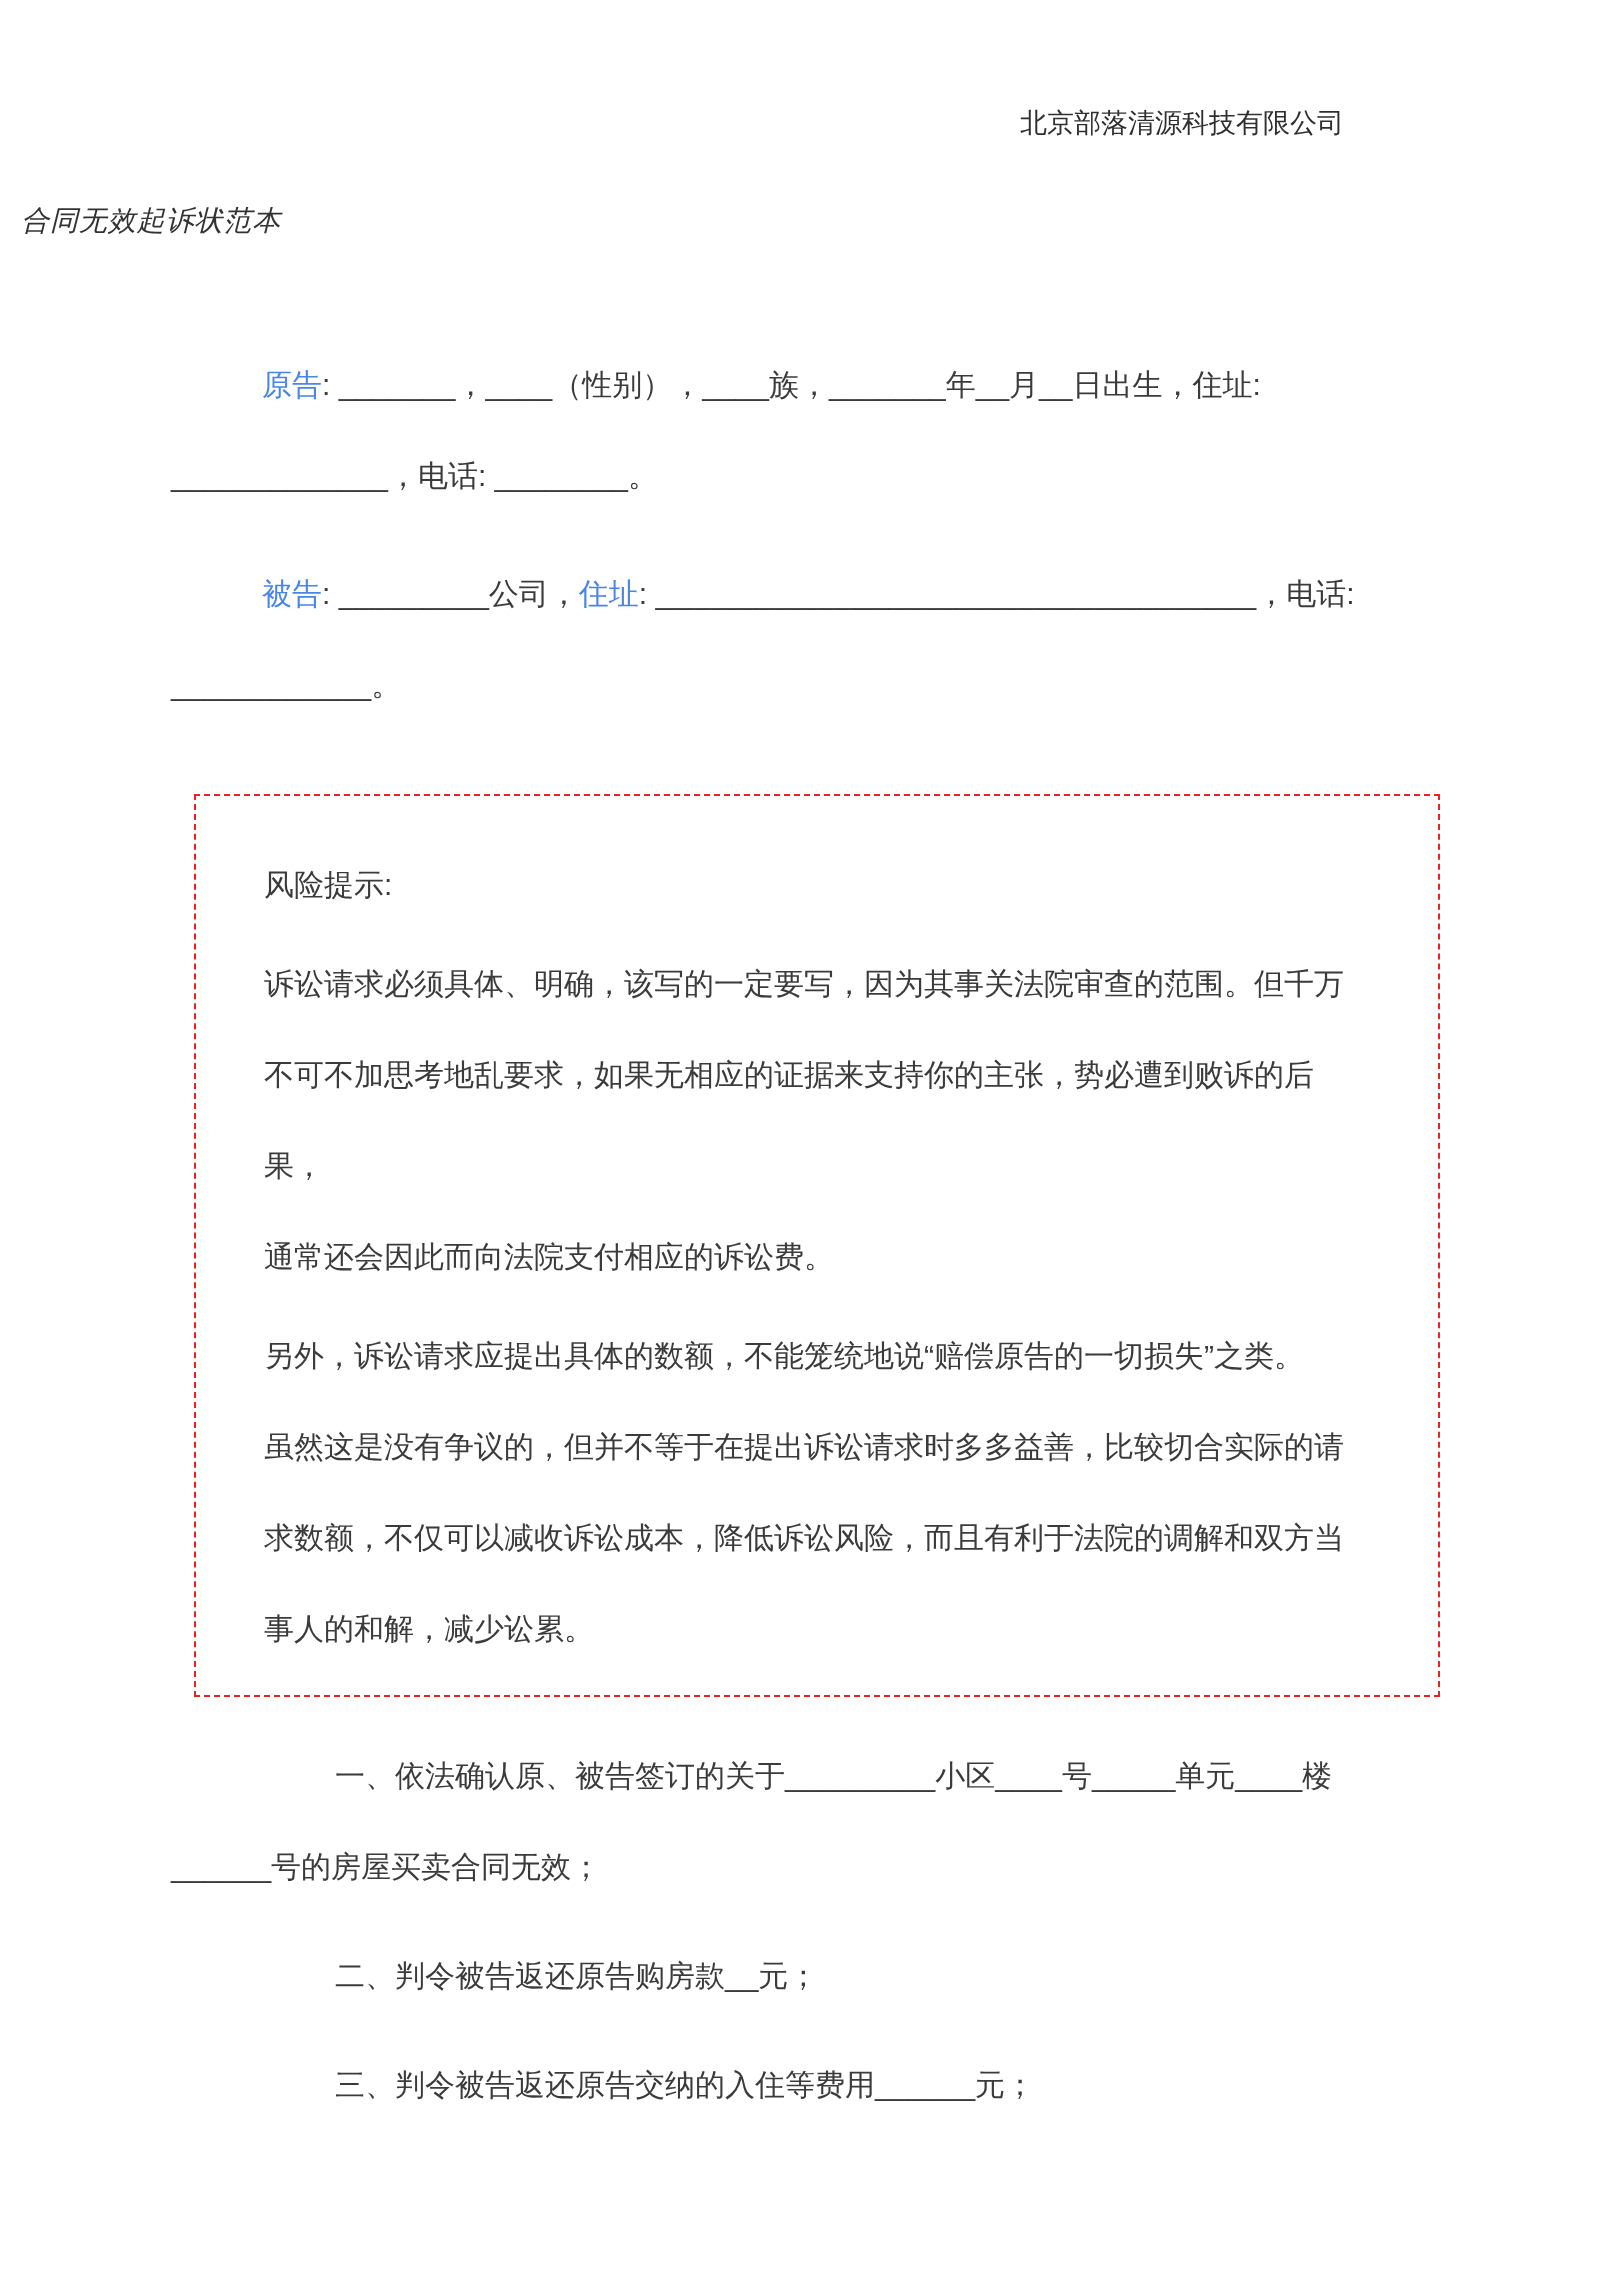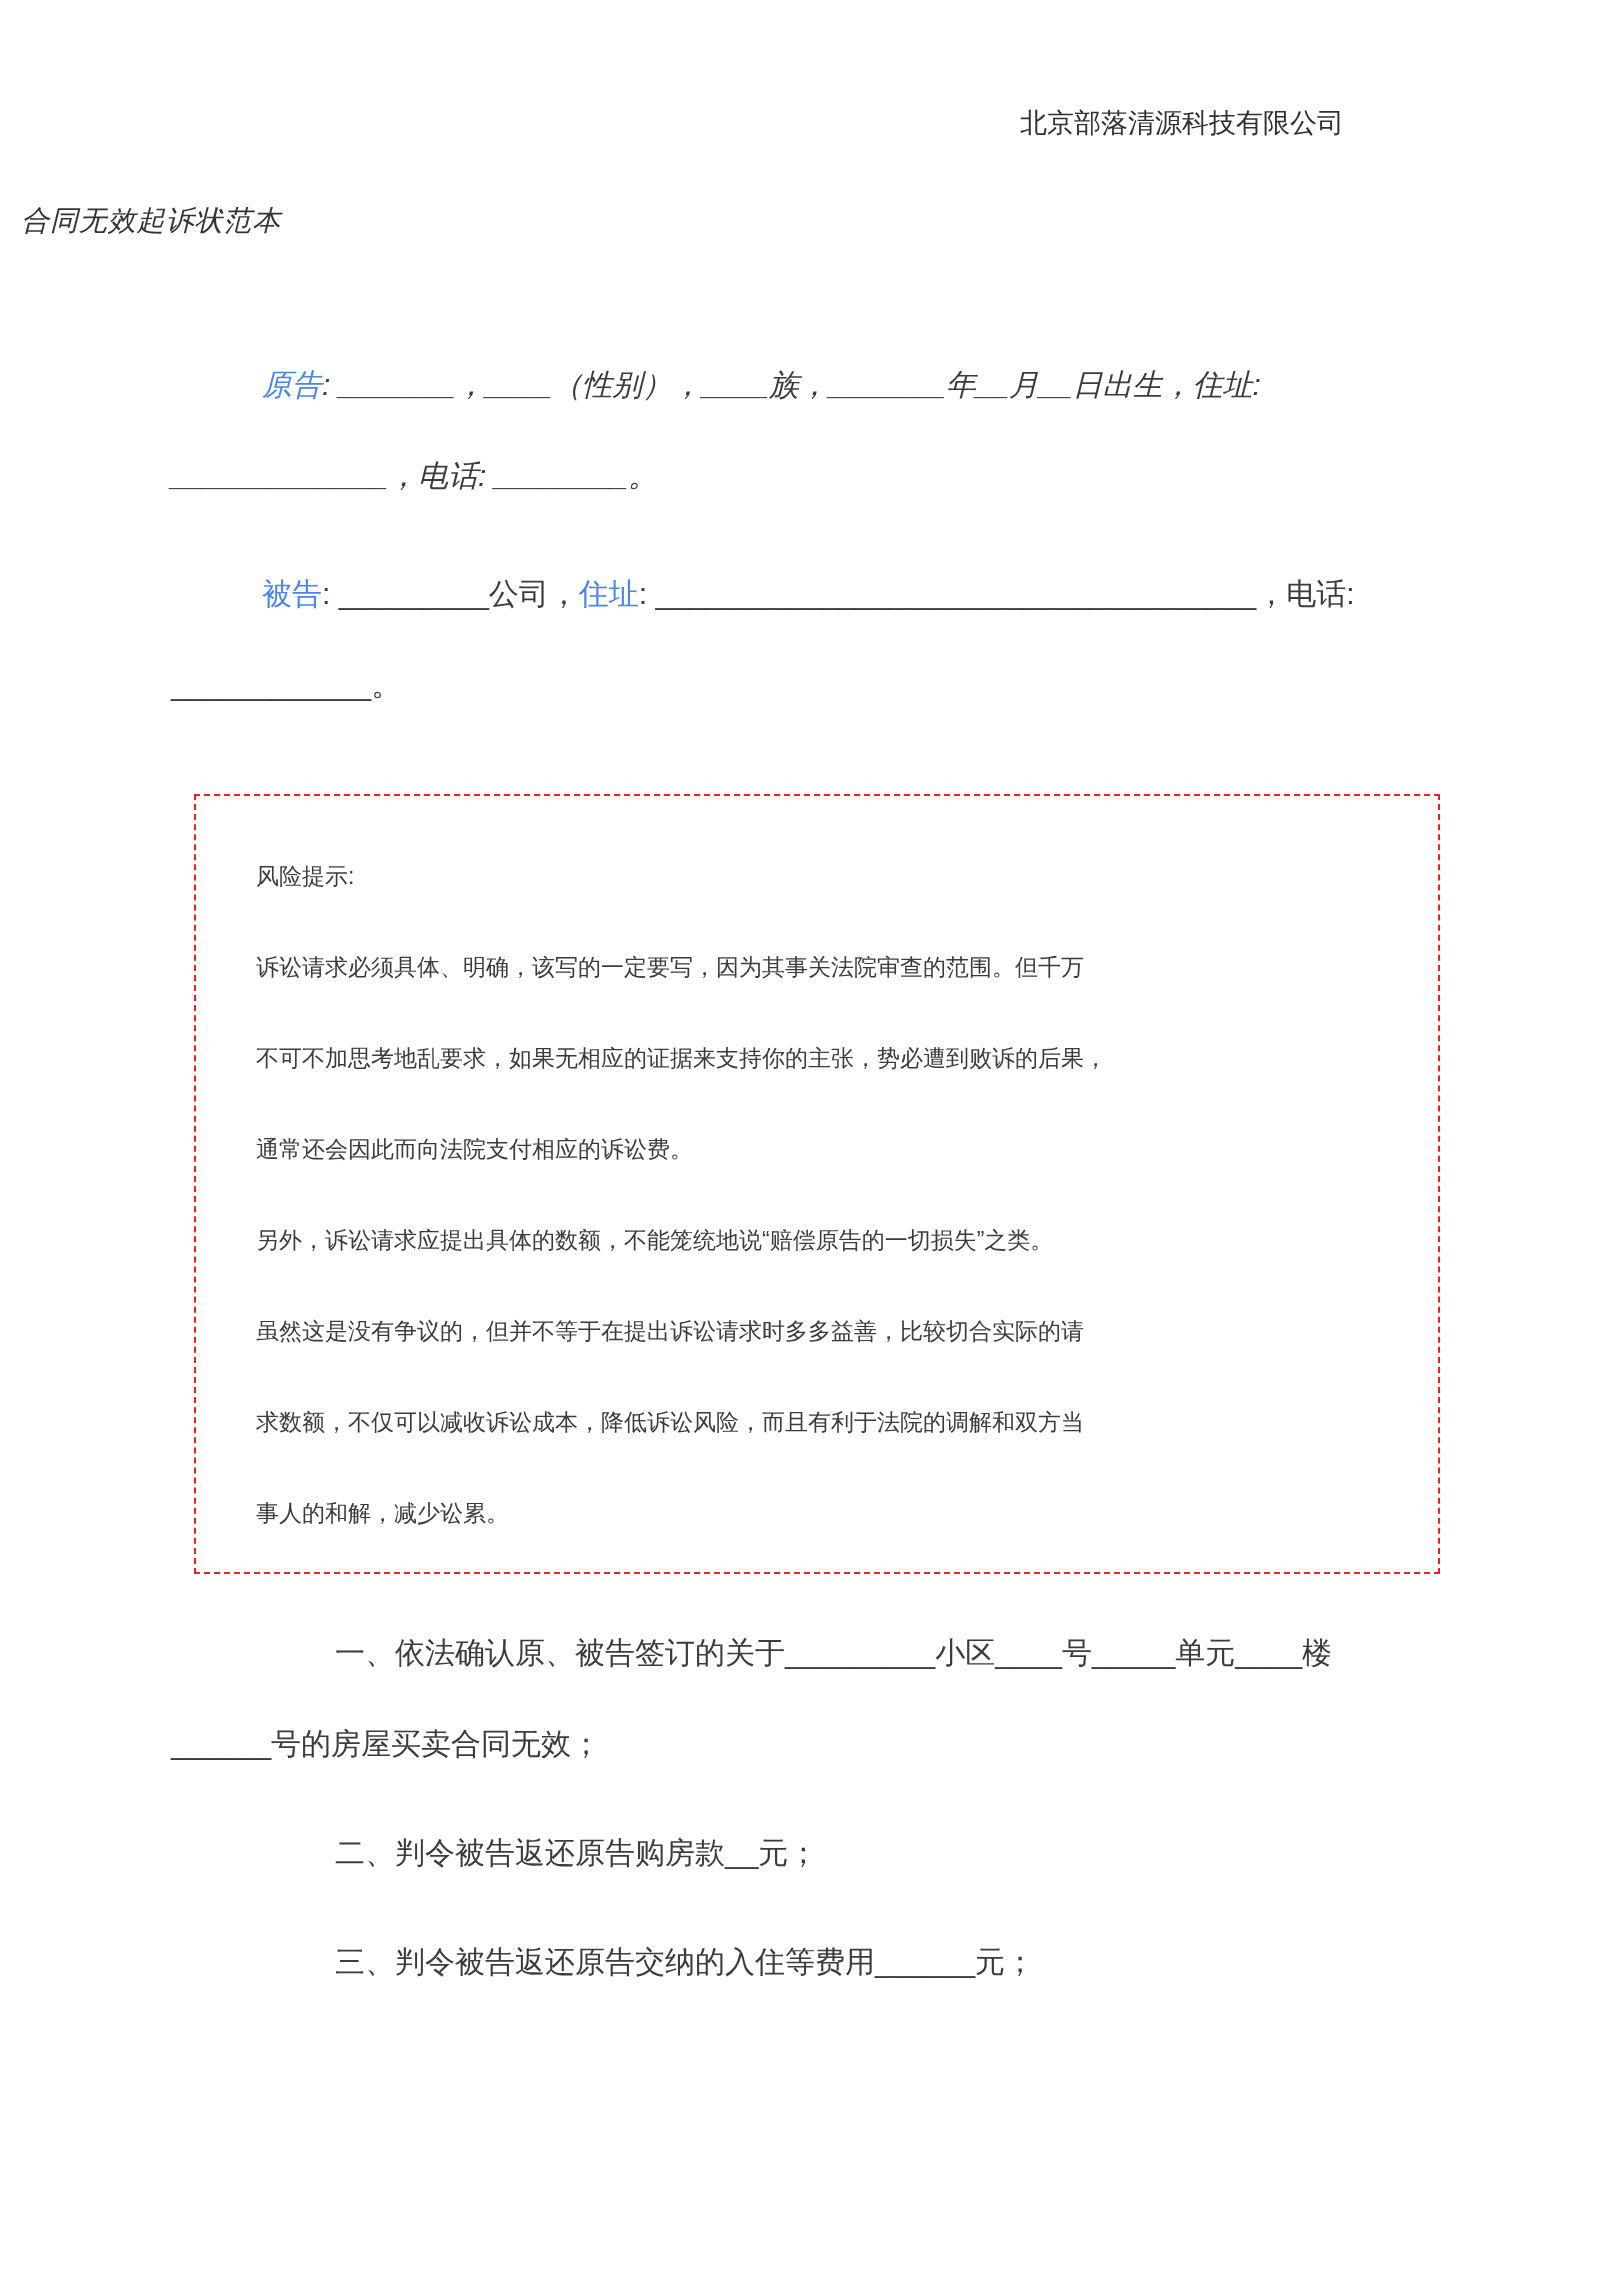"原告:" .p-plaintiff { font-style: italic -> none }
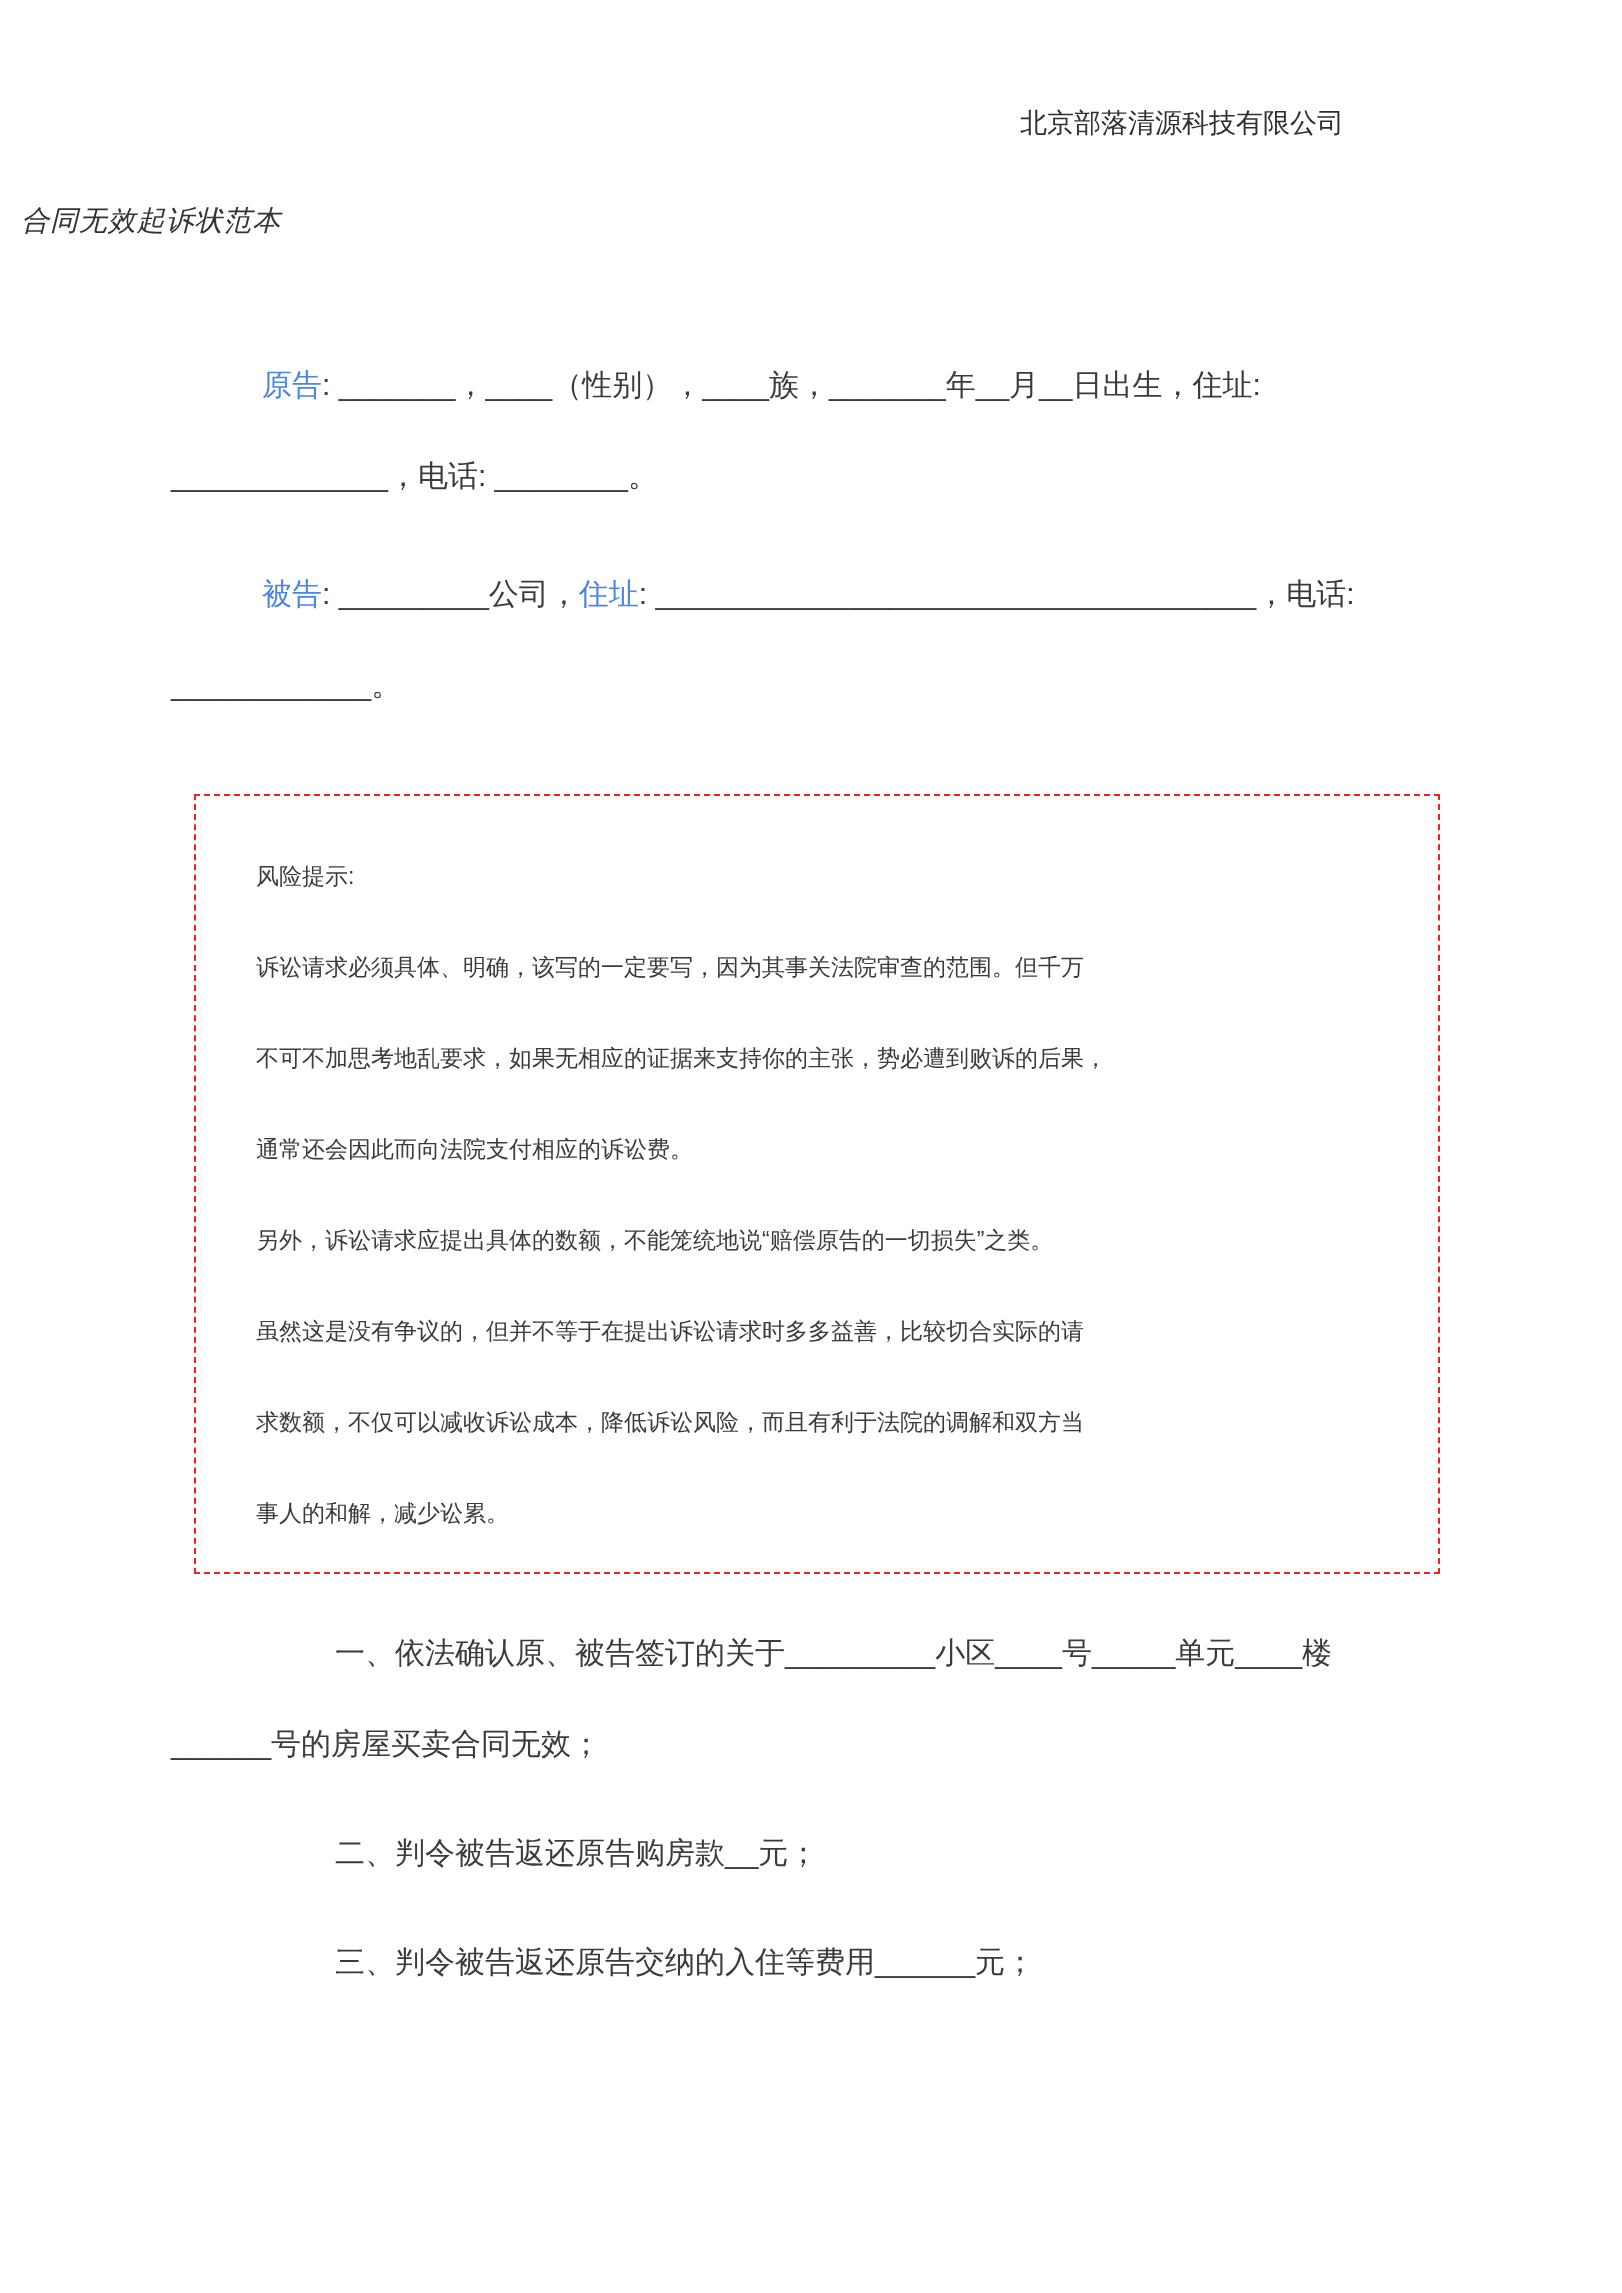"风险提示:" .risk-box p { font-size: 23px -> 30px; margin: 0 -> 8px }
